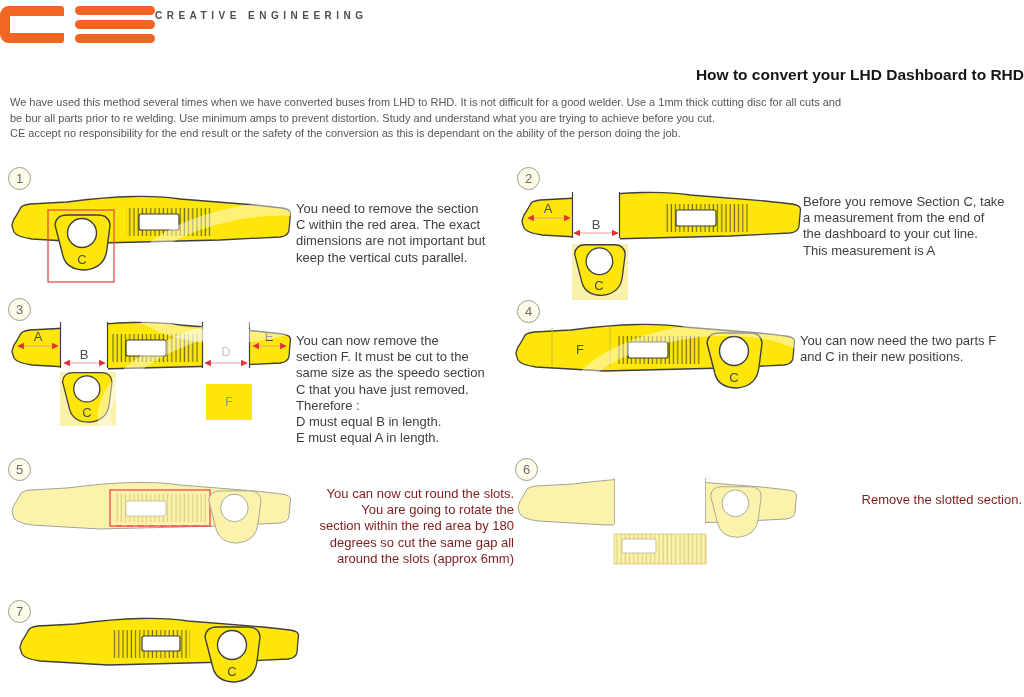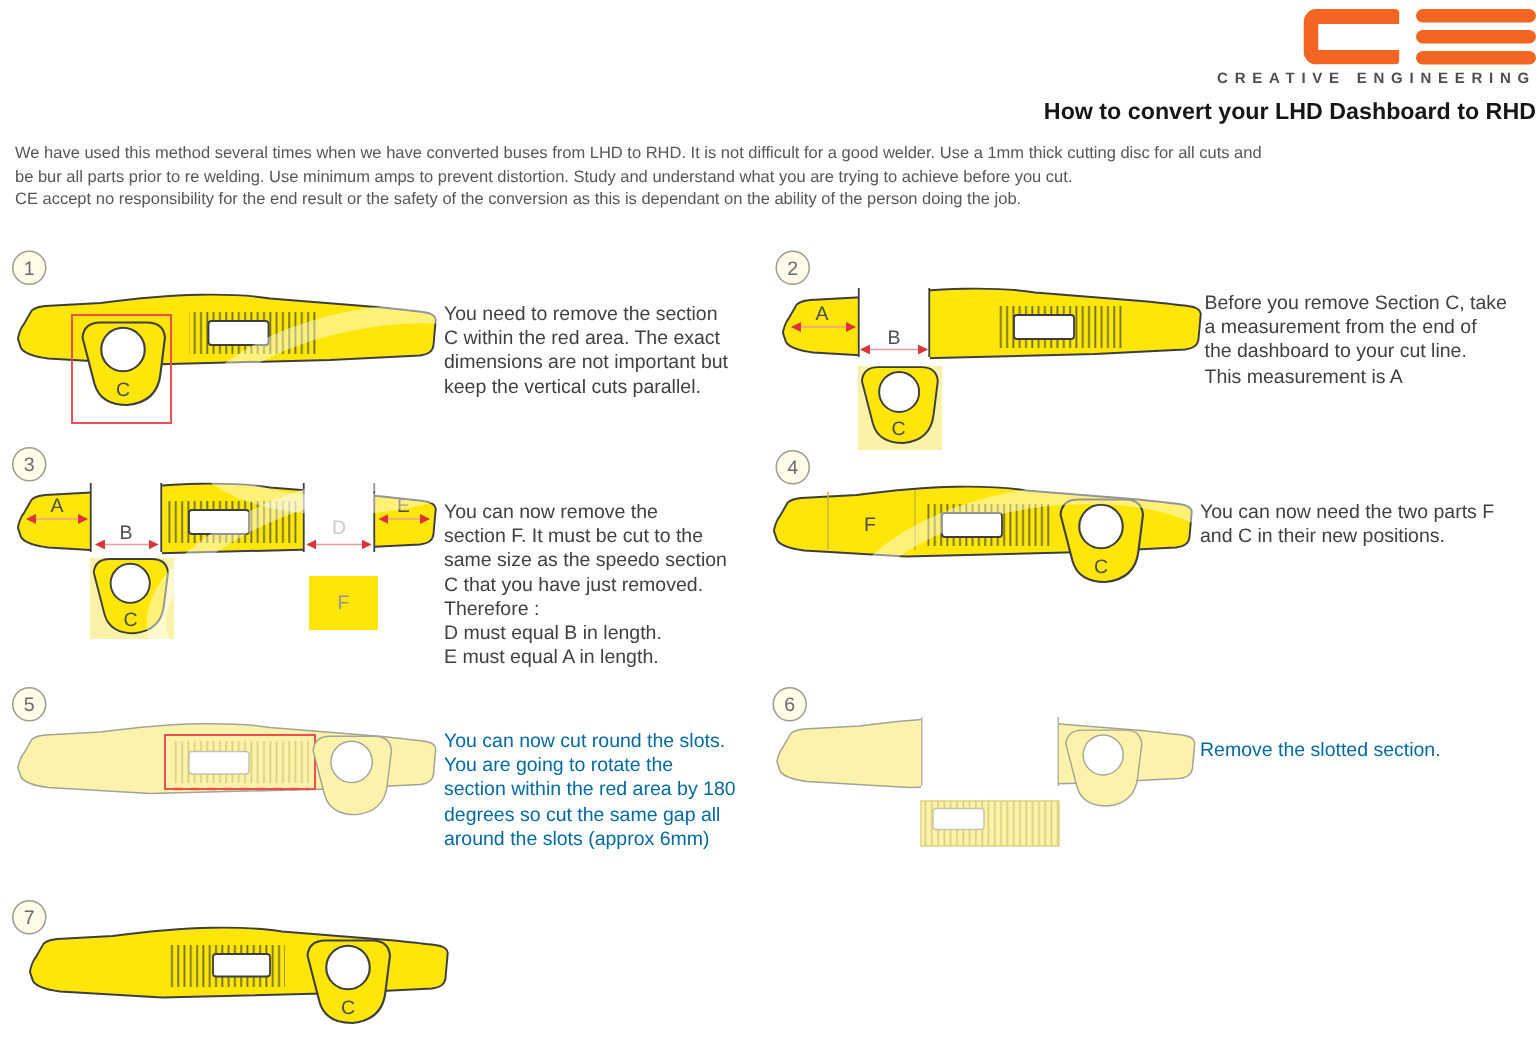"CREATIVE ENGINEERING" .logo-wrap { align-items: flex-end -> flex-start; flex-direction: column -> none }
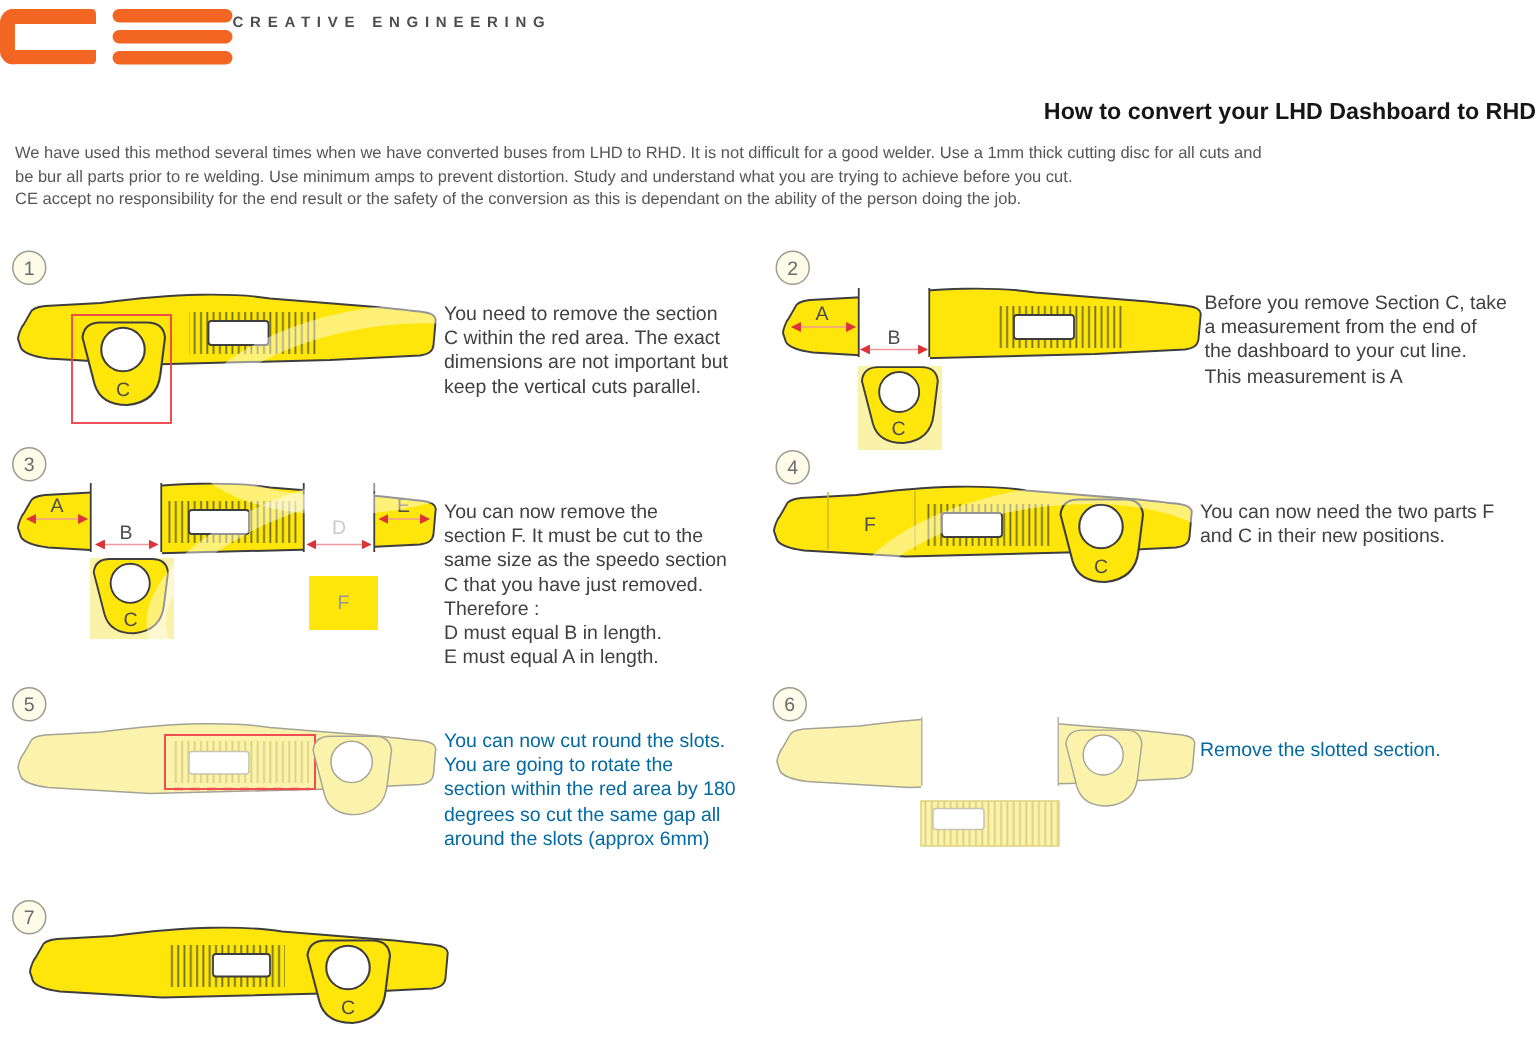"You can now cut round" .instr.faded { color: #0369a1 -> #7f1d1d; text-align: none -> right }
